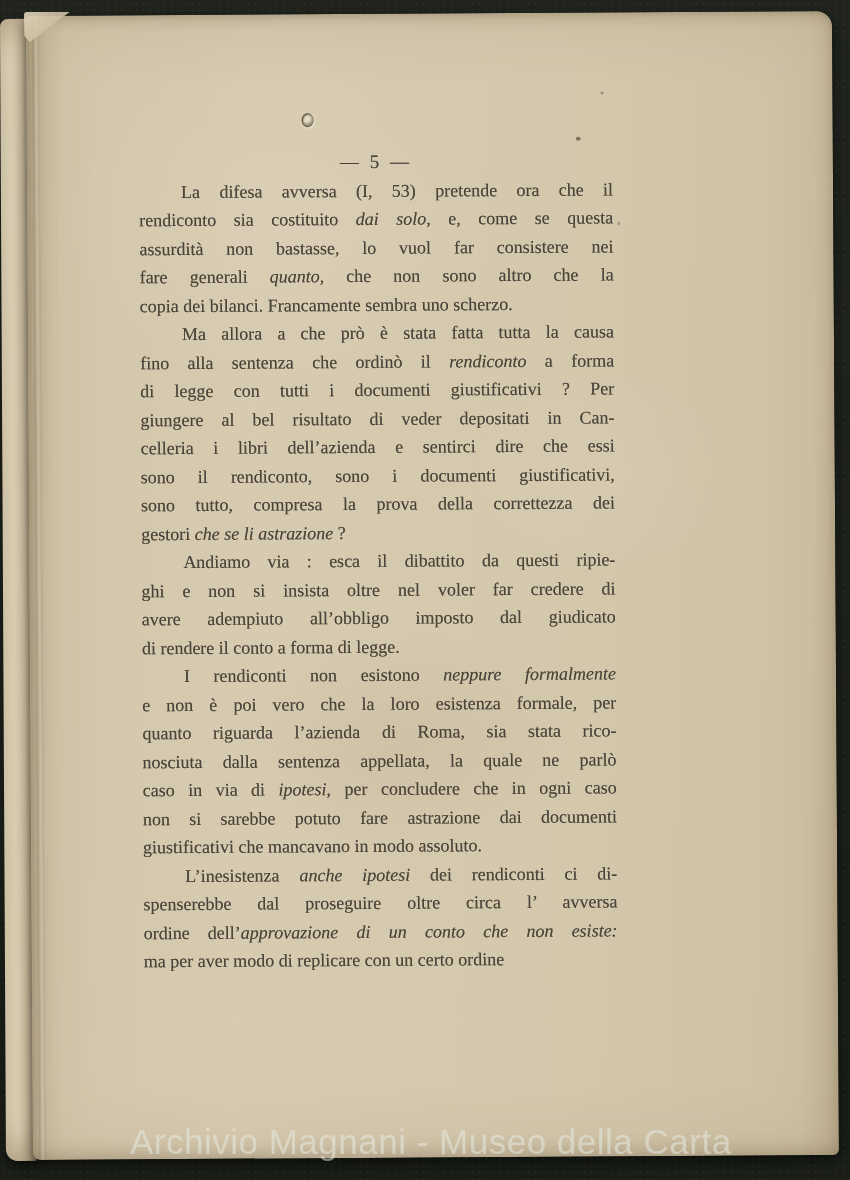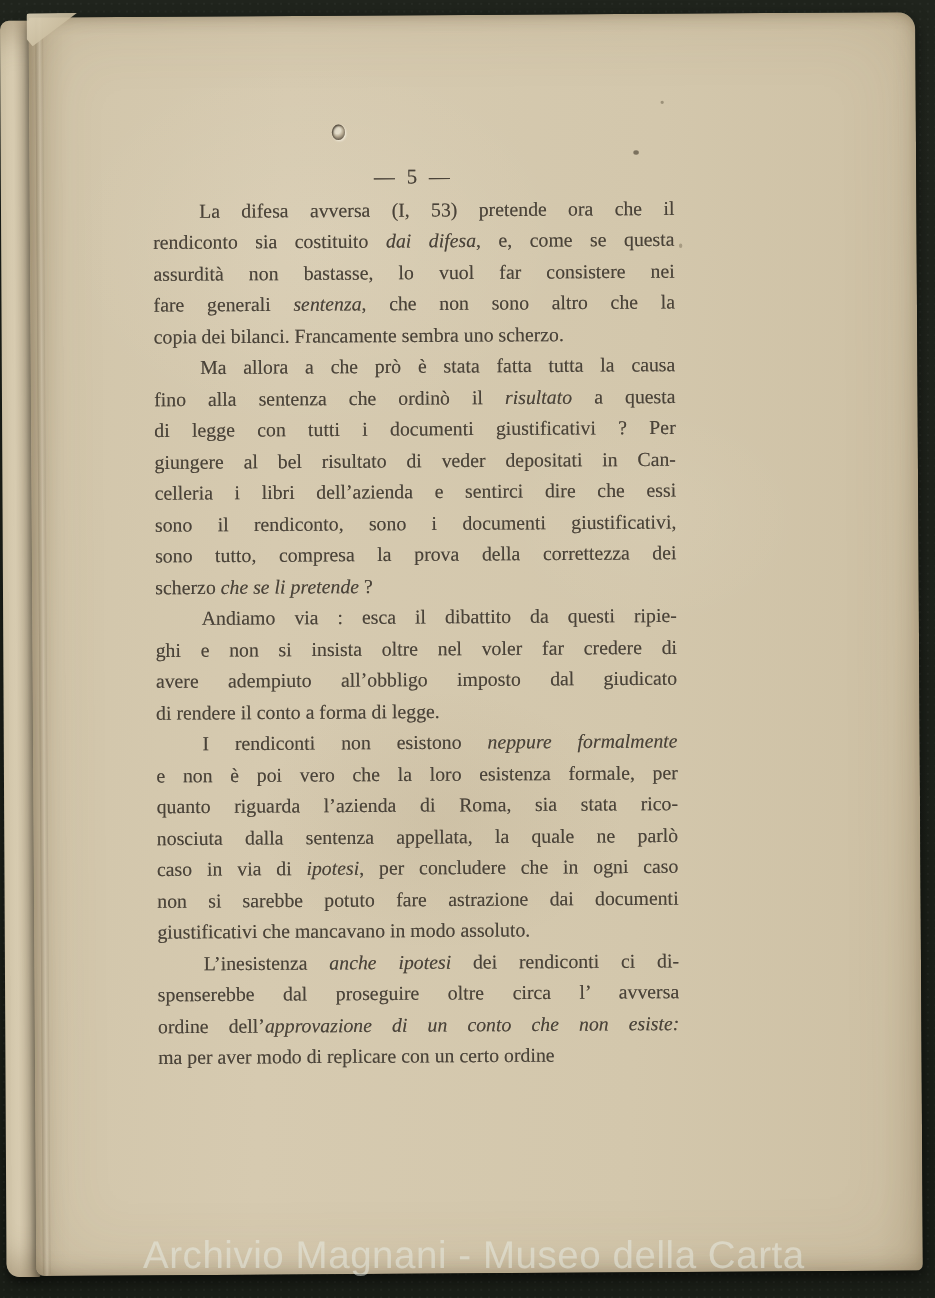"dai difesa" span.it { text: difesa -> solo }
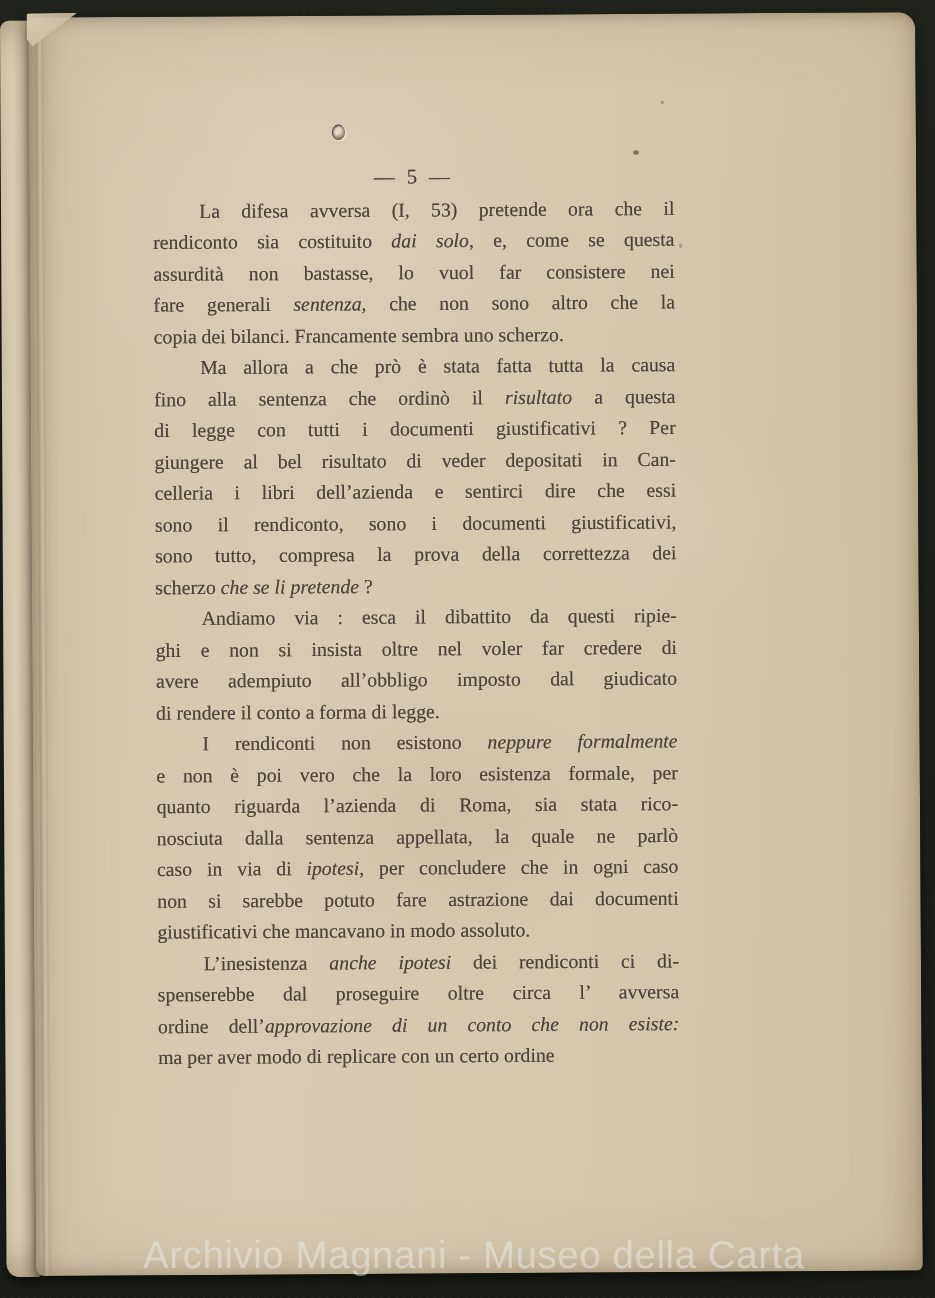"sentenza" span.it { text: sentenza -> quanto }
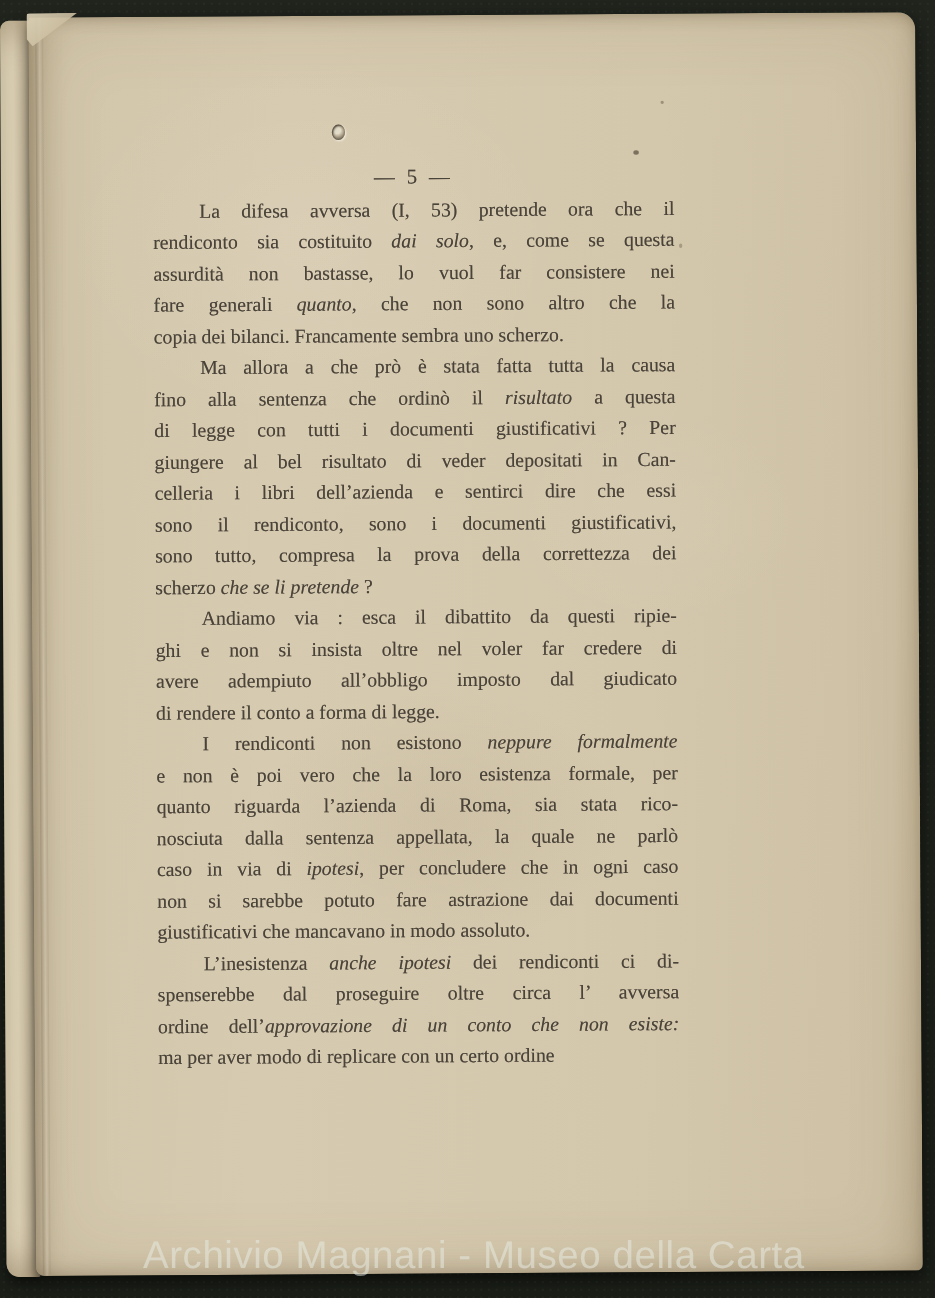"risultato" span.it { text: risultato -> rendiconto }
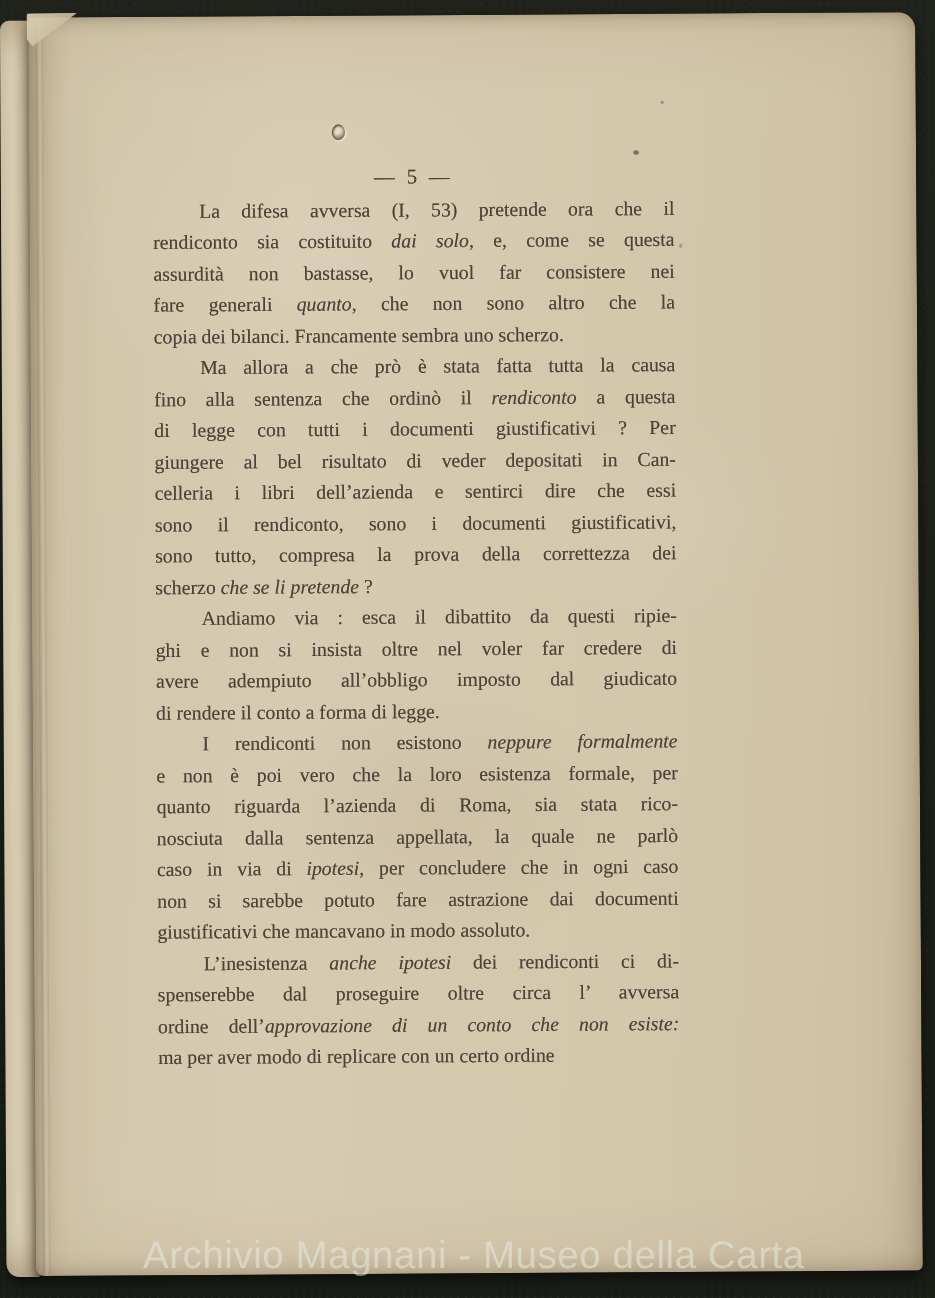"a questa" span.rm { text: questa -> forma }
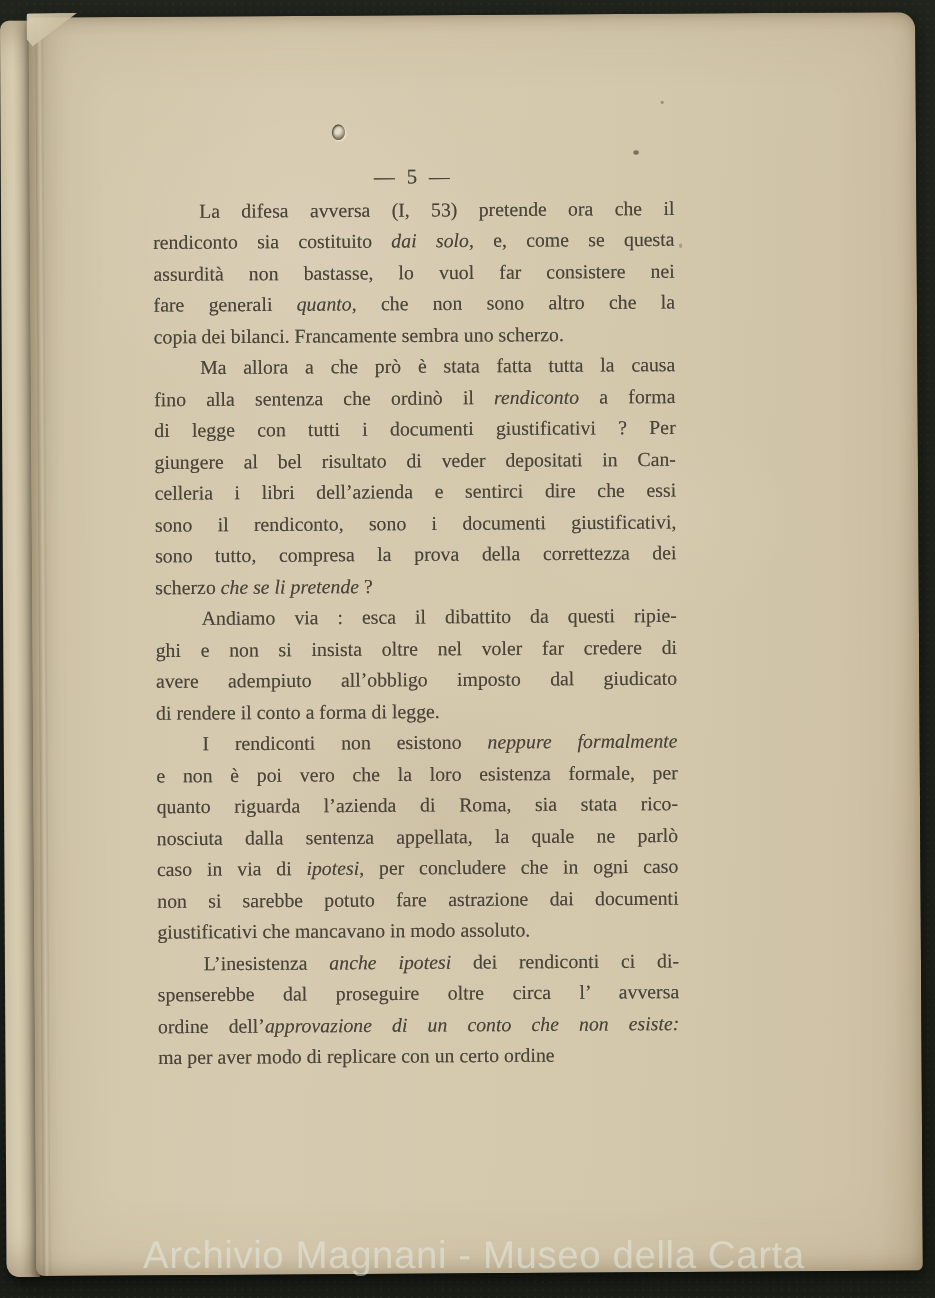"scherzo" span.rm { text: scherzo -> gestori }
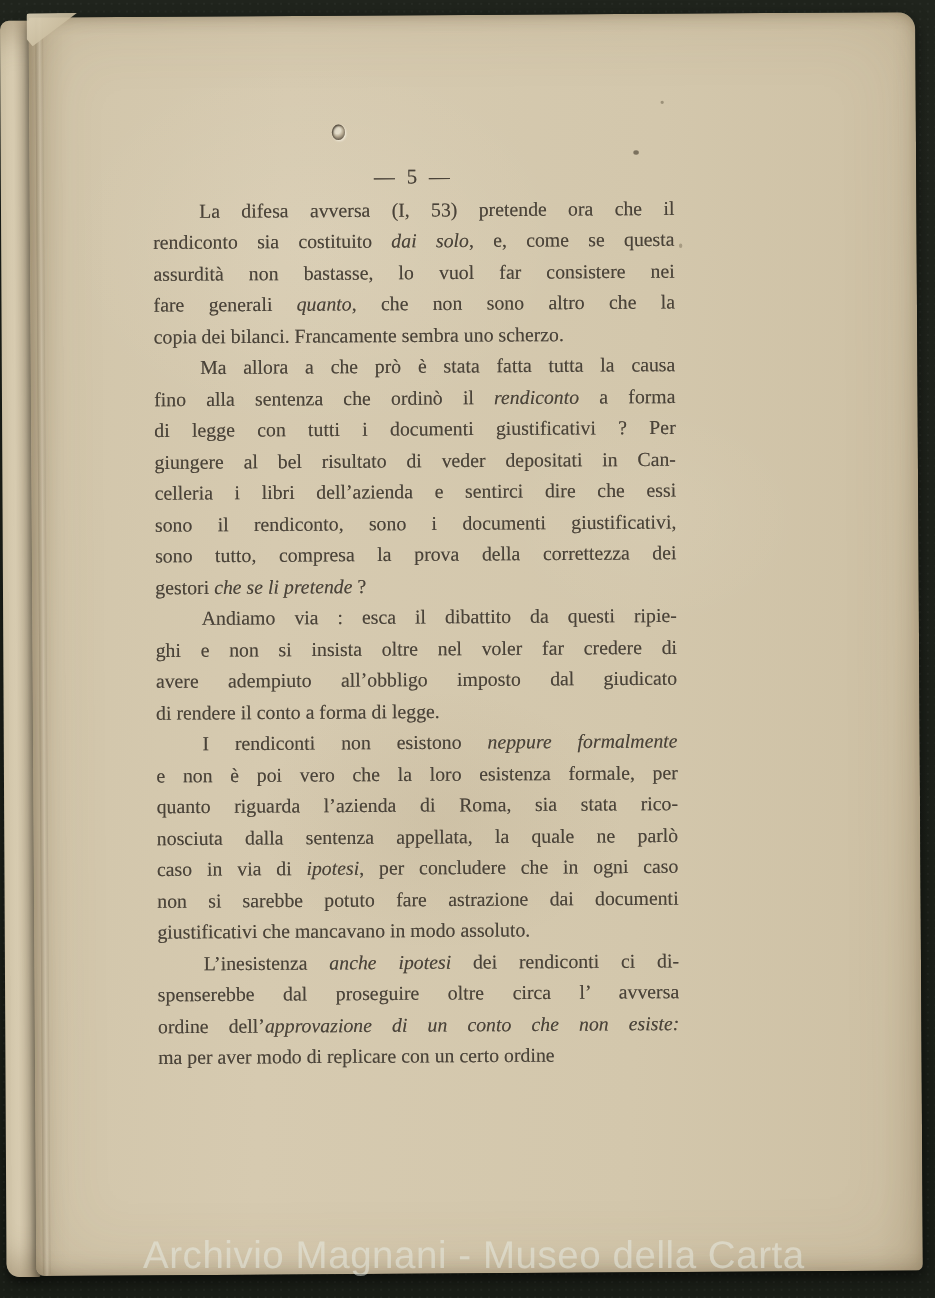"che se li pretende" span.it { text: pretende -> astrazione }
